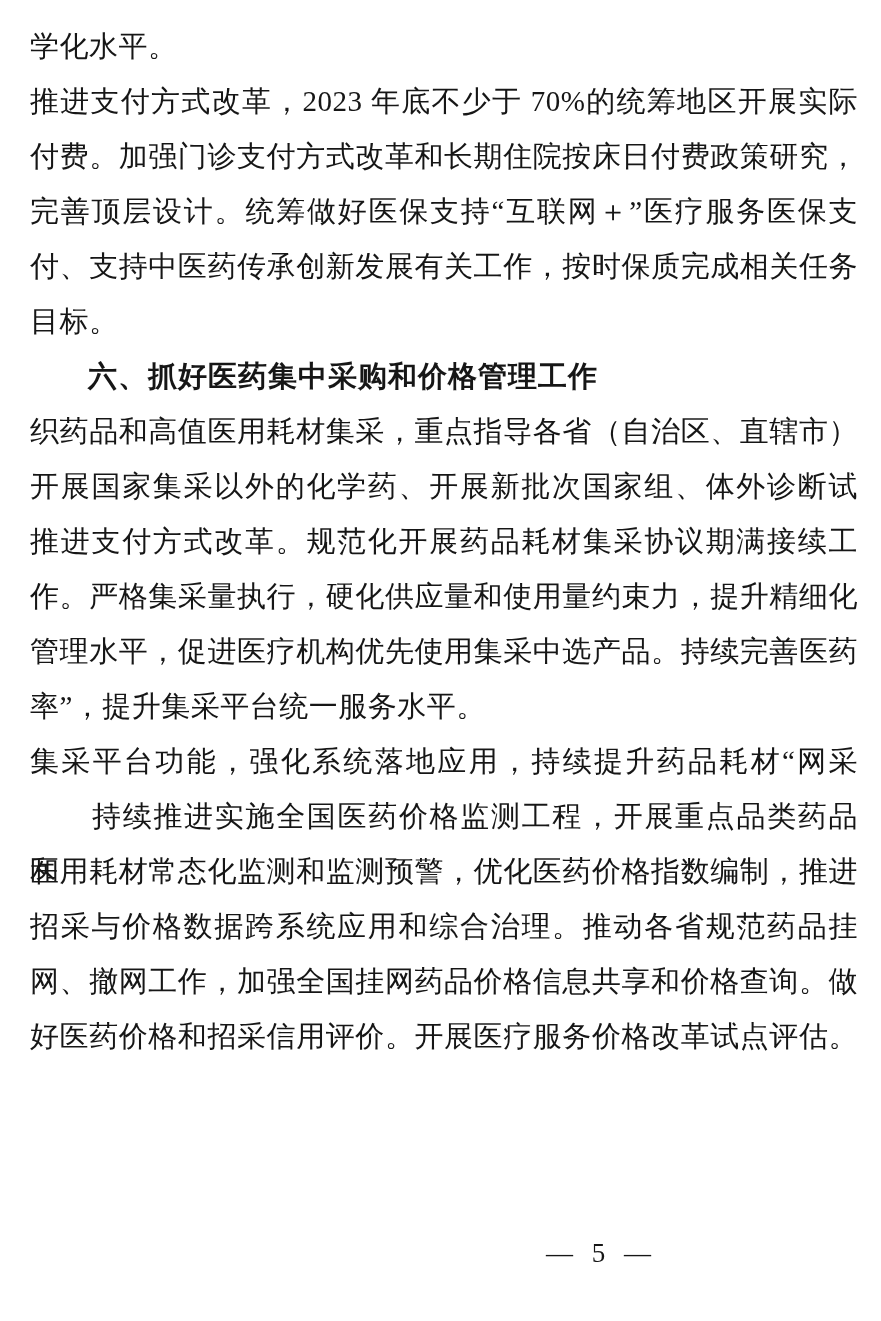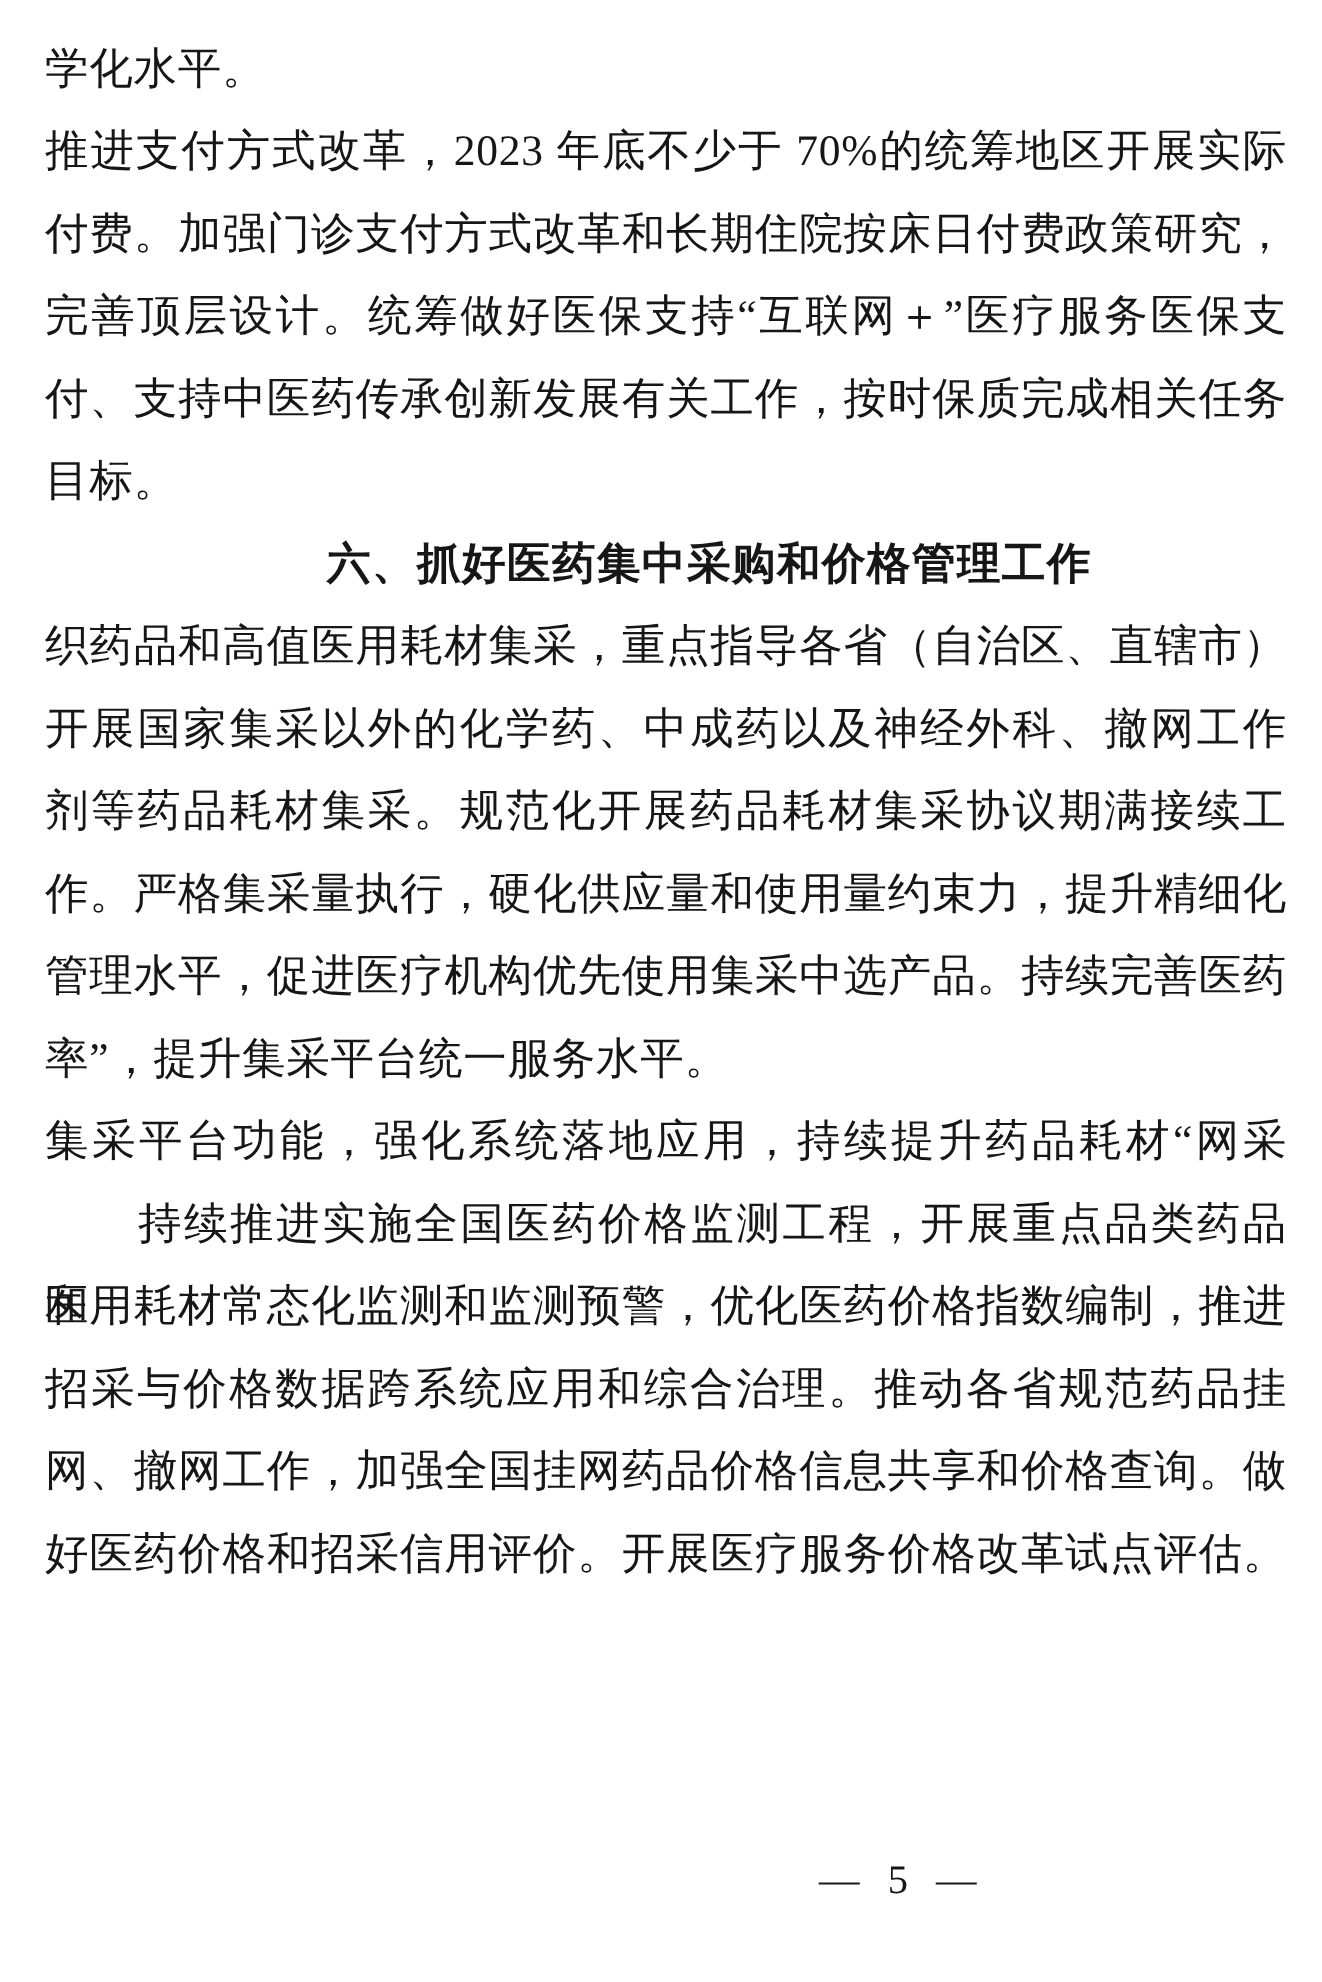"六、抓好医药集中采购和价格管理工作" .heading { text-align: center -> left }
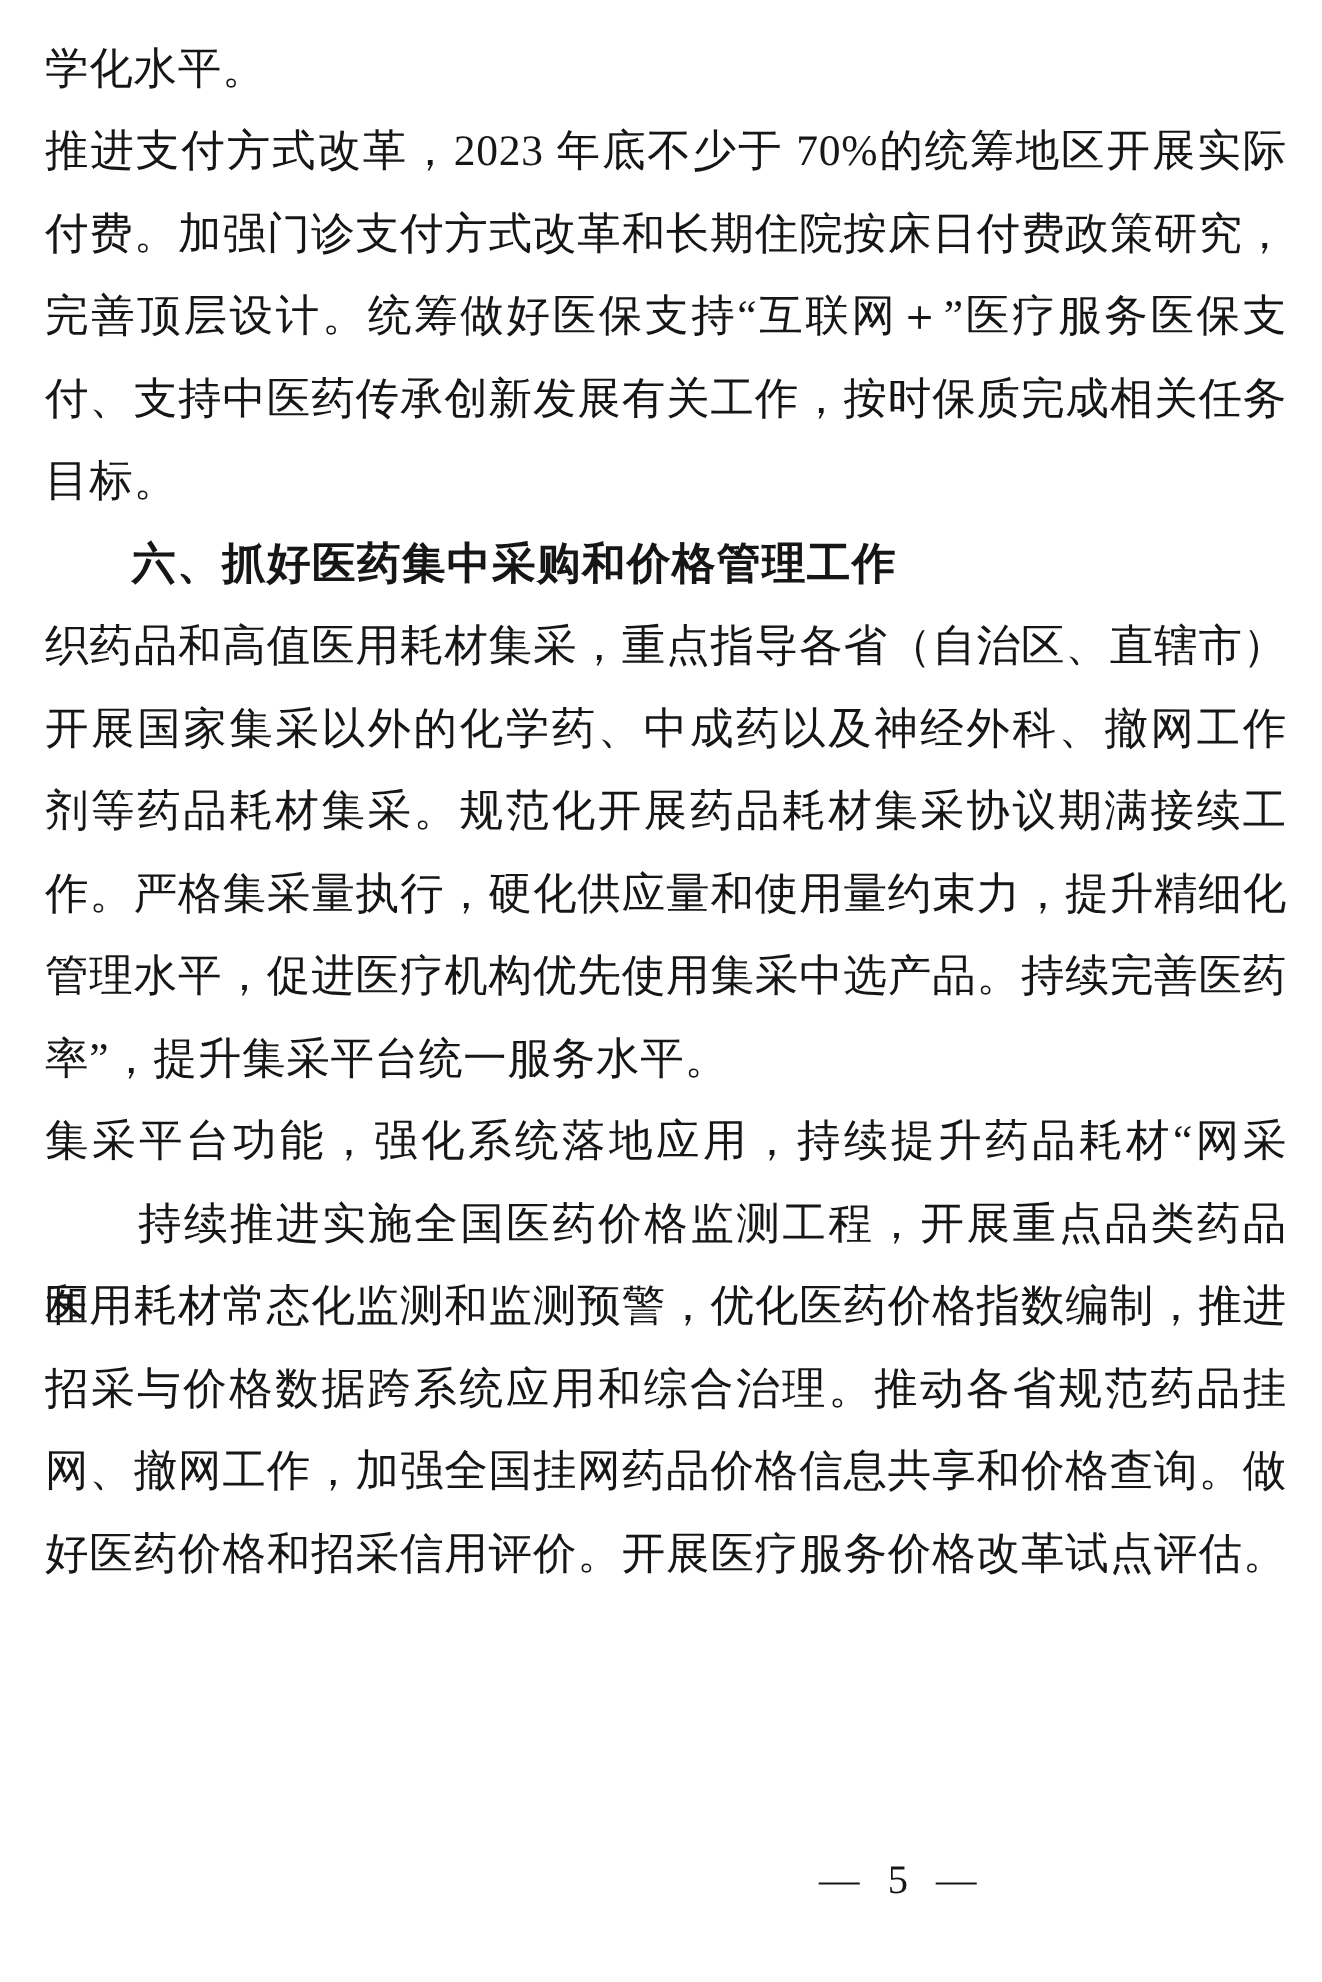"开展国家集采以外的化学药、中成药以及神经外科、撤网工作" p.line { text: 中成药以及神经外科、撤网工作 -> 开展新批次国家组、体外诊断试 }
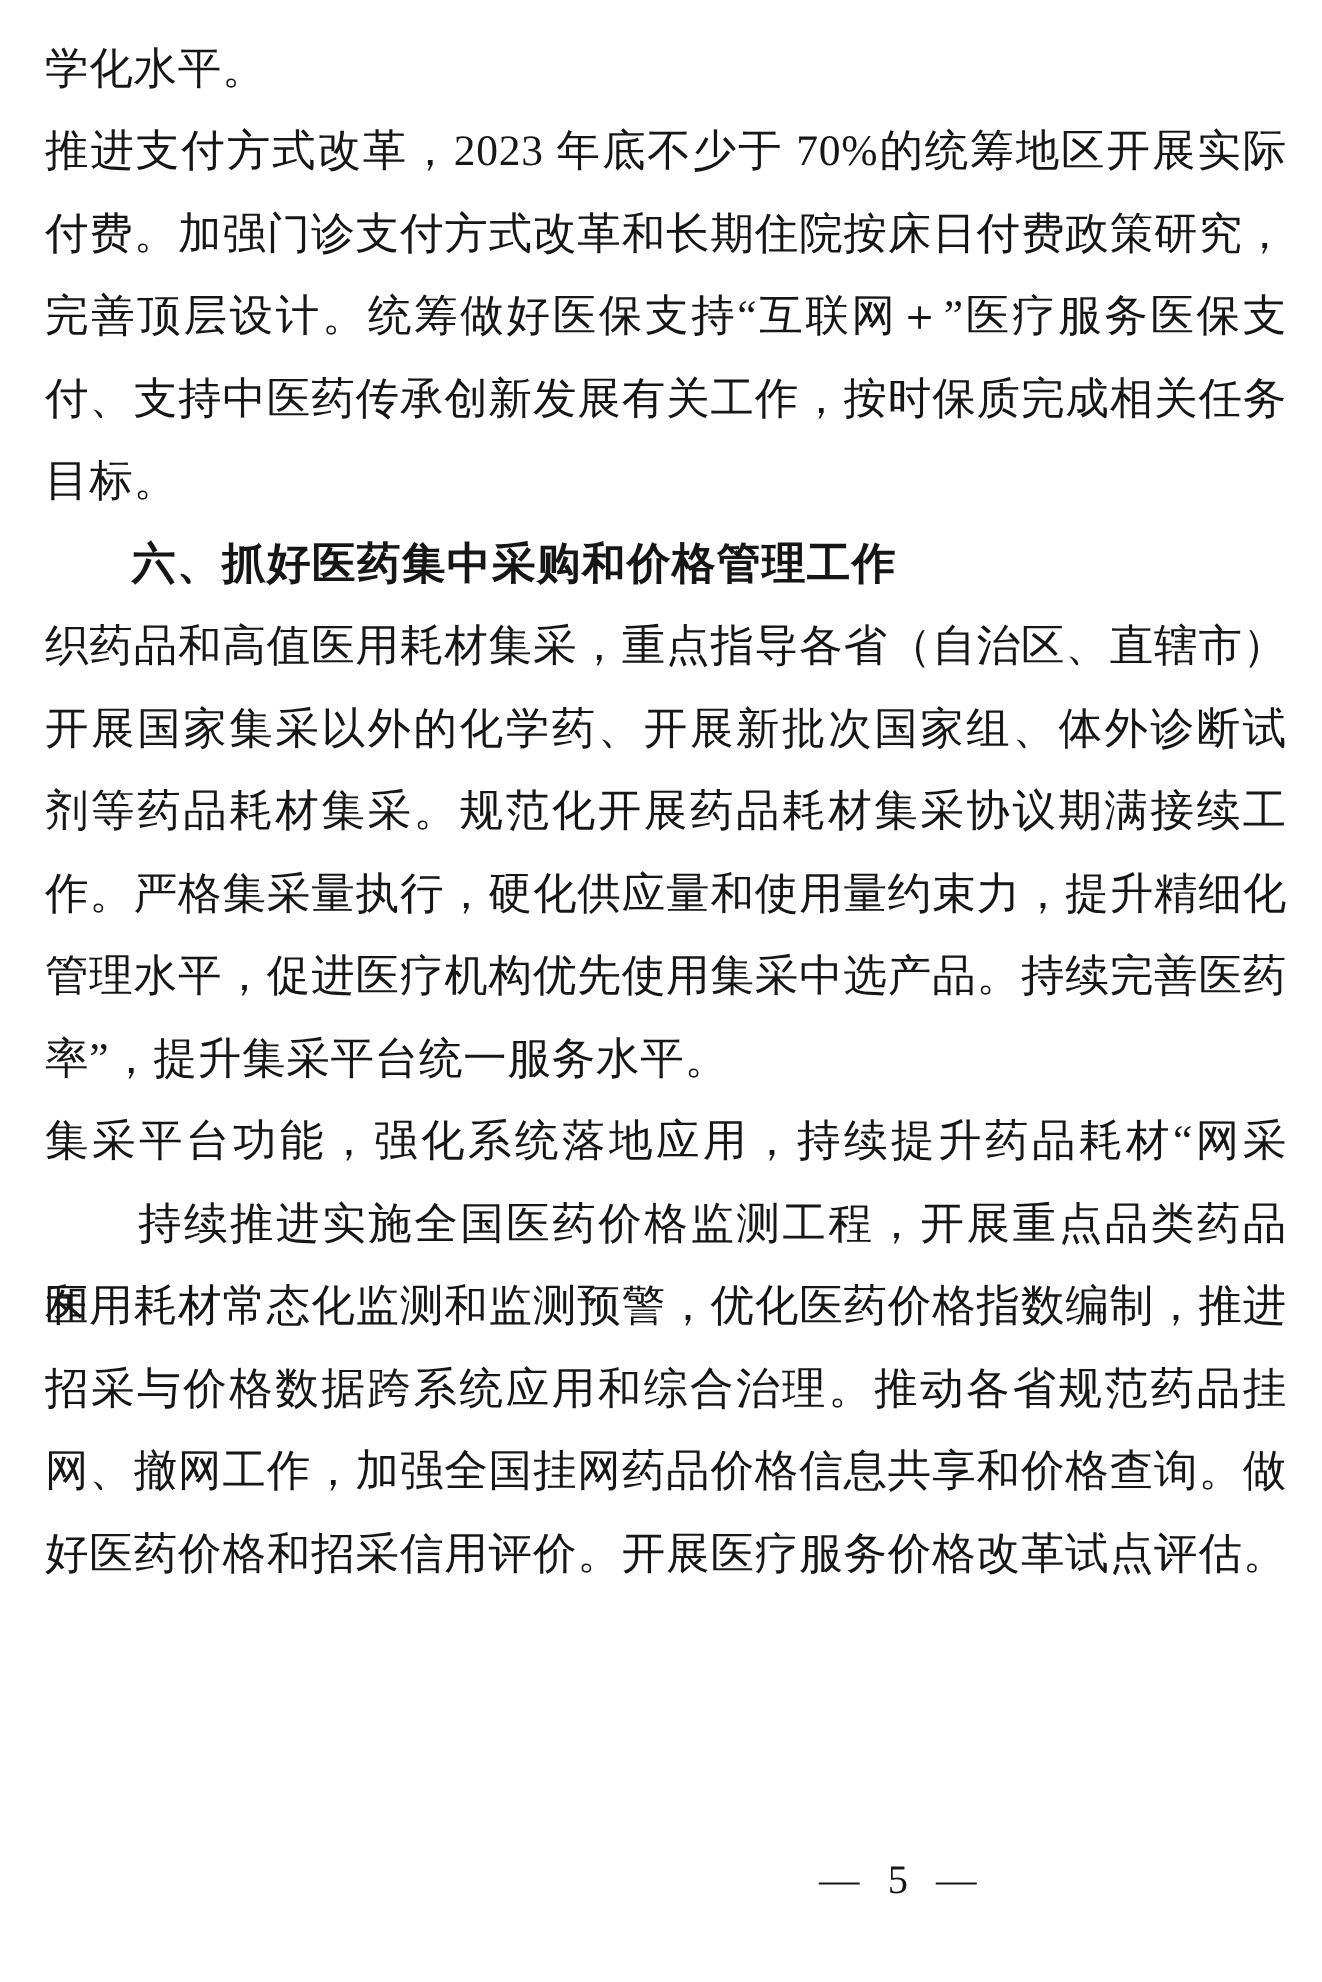"剂等药品耗材集采。规范化开展药品耗材集采协议期满接续工" p.line { text: 剂等药品耗材集采 -> 推进支付方式改革 }
